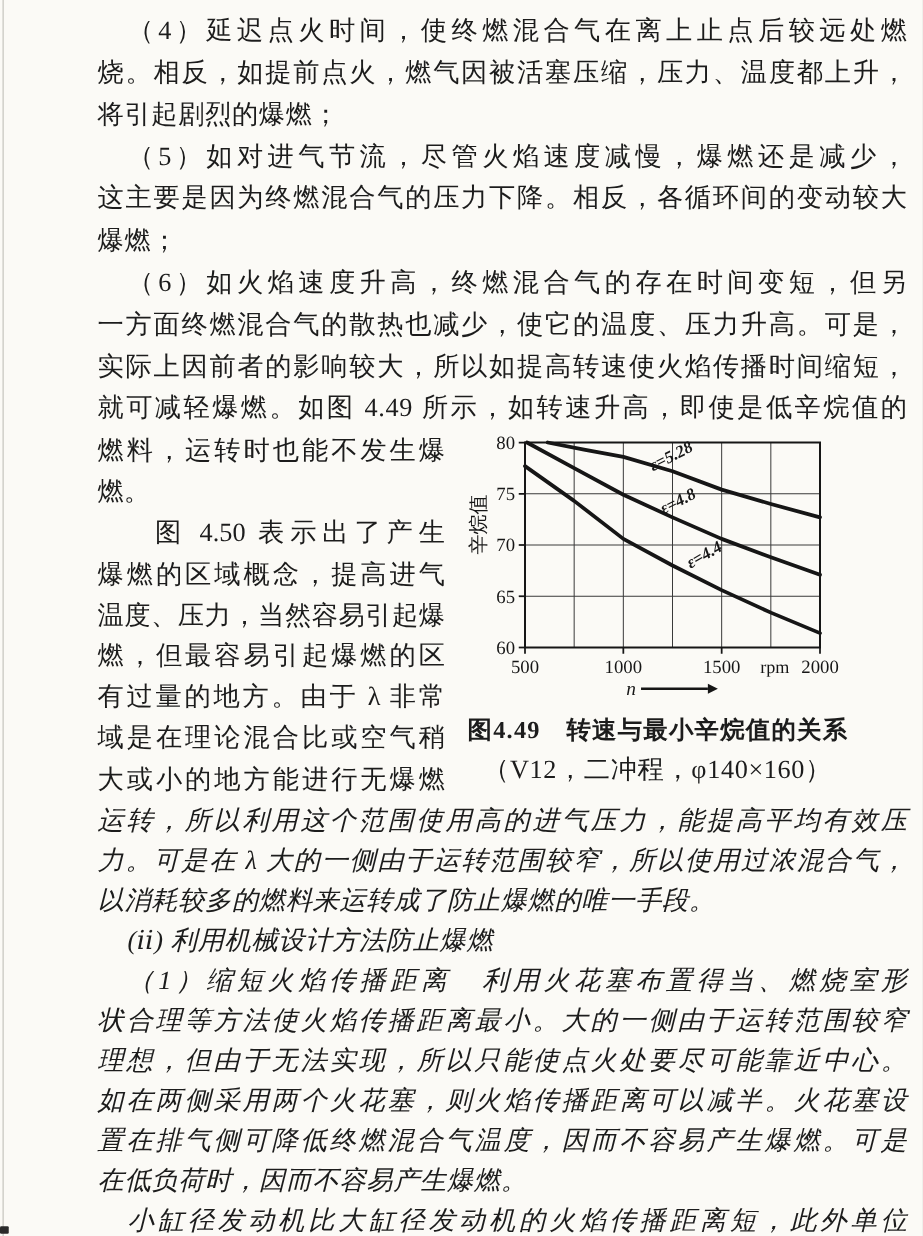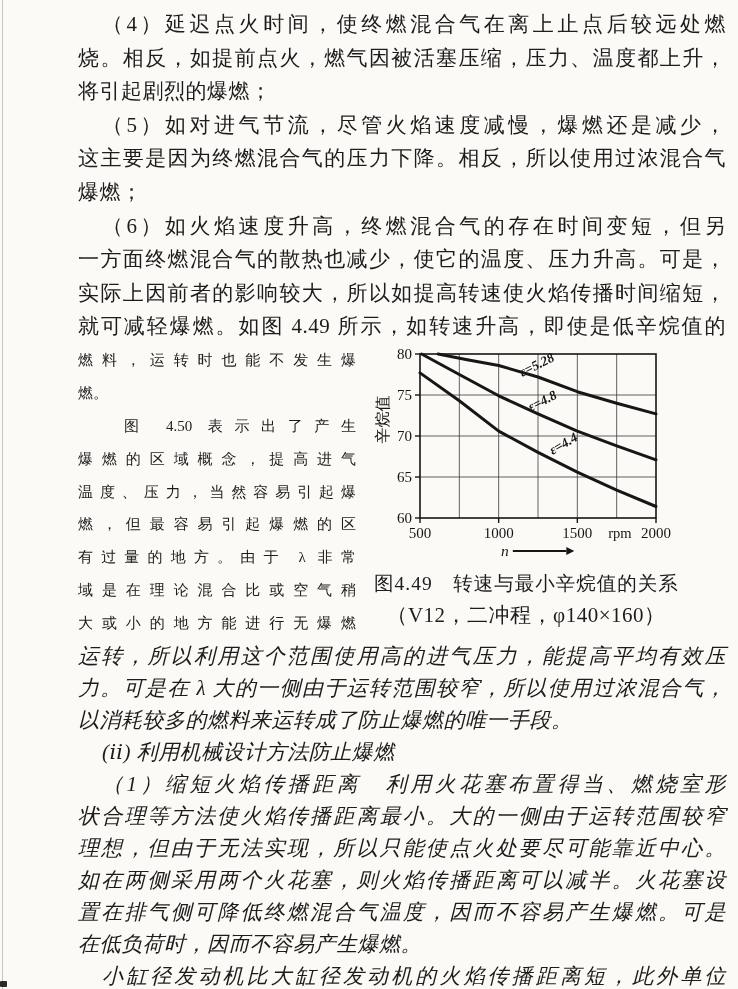"这主要是因为终燃混合气的压力下降。相反，所以使用过浓混合气" div.line { text: 所以使用过浓混合气 -> 各循环间的变动较大 }
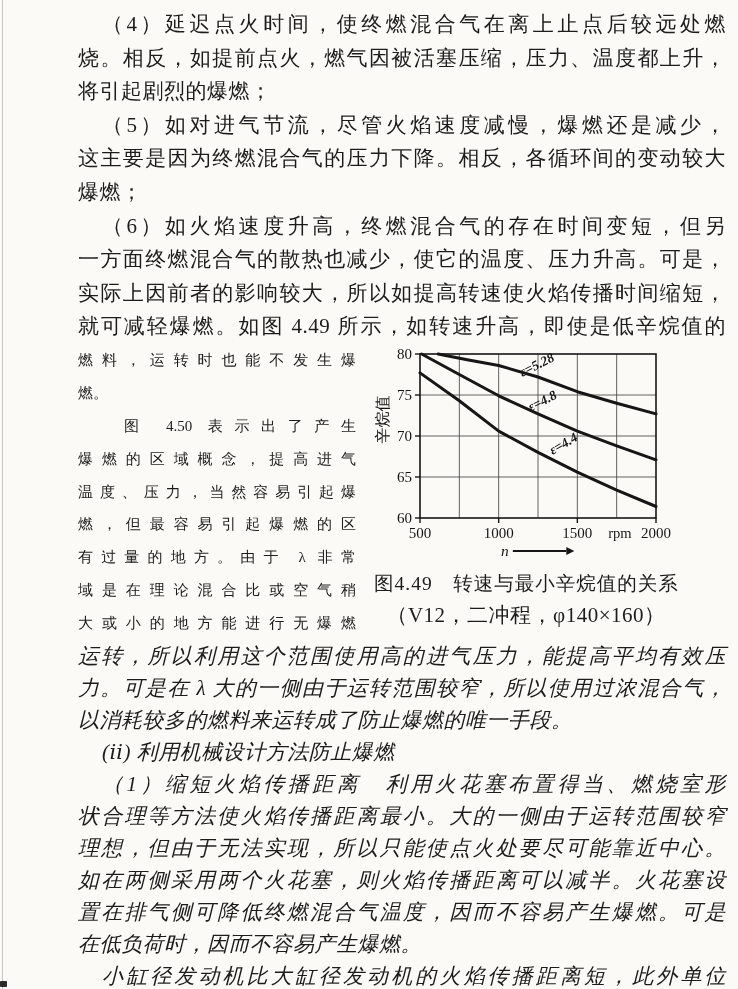"燃料，运转时也能不发生爆" .left-col .line { font-size: 15px -> 21px }
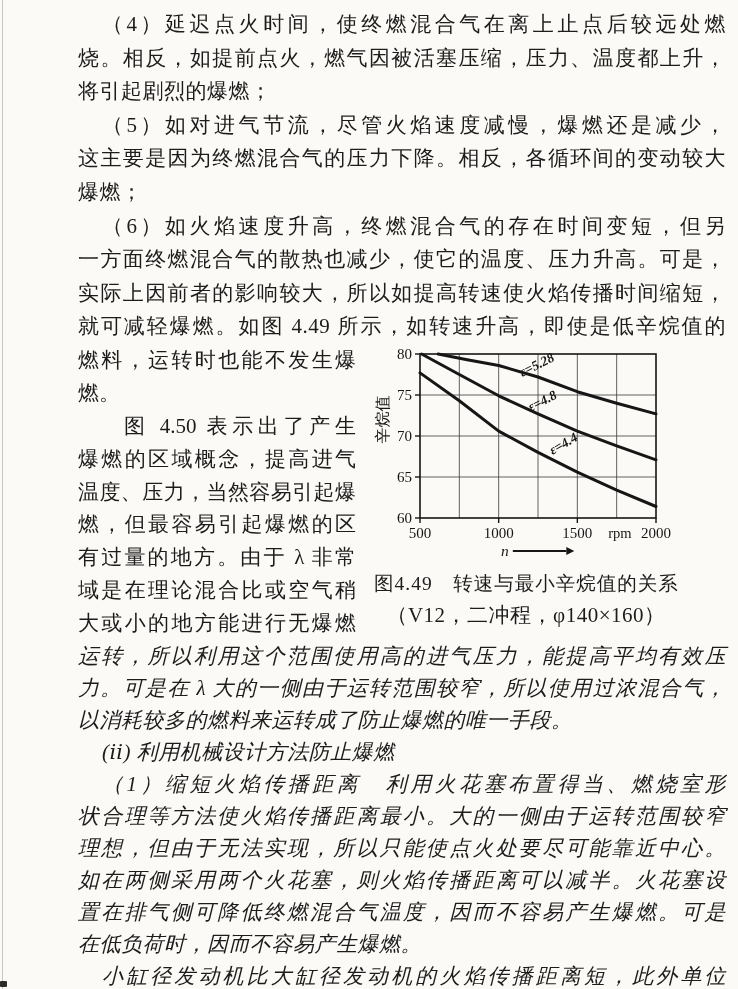"图4.49 转速与最小辛烷值的关系" .cap { font-weight: normal -> bold }
